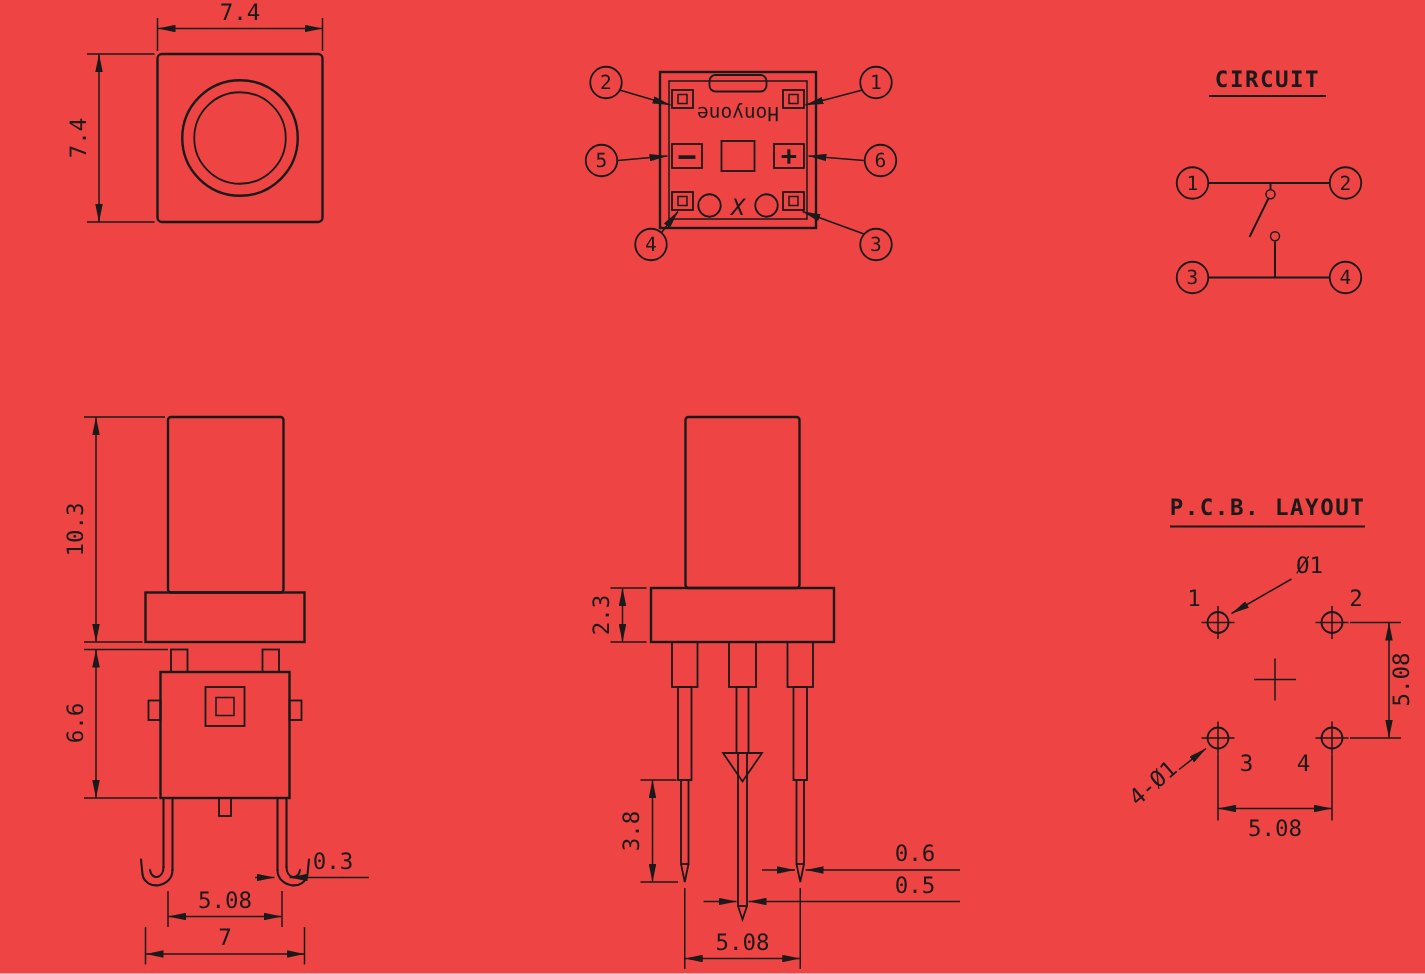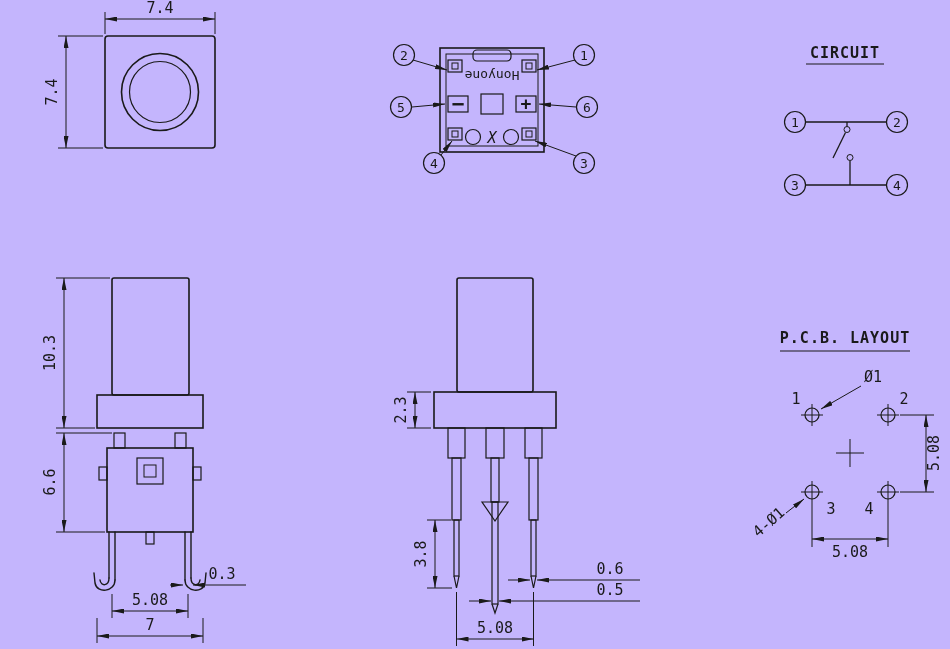"7.4" #canvas { background: #c4b5fd -> #ef4444 }
